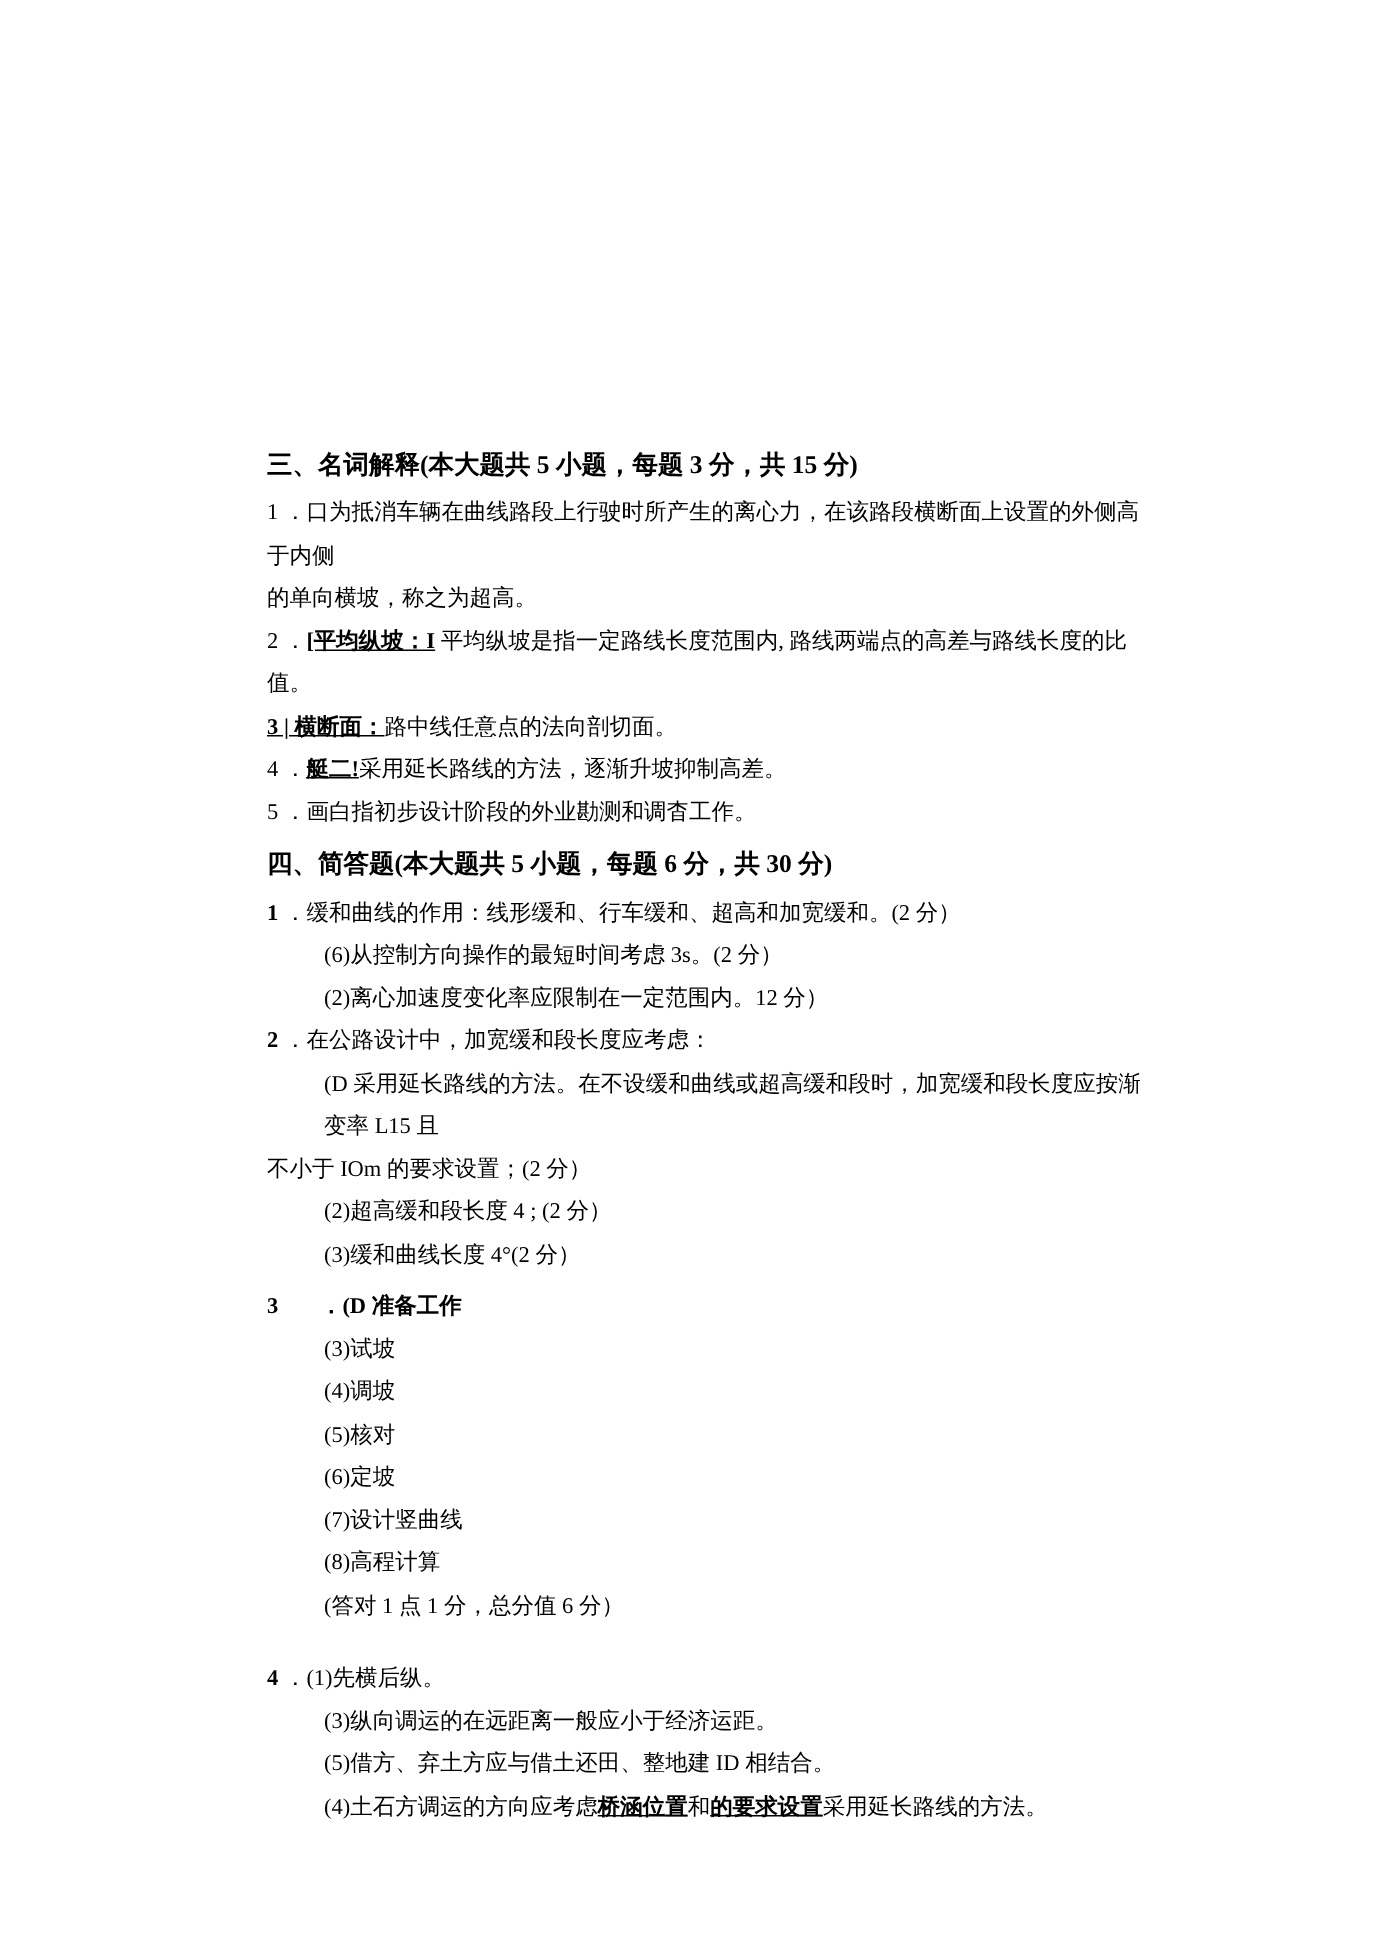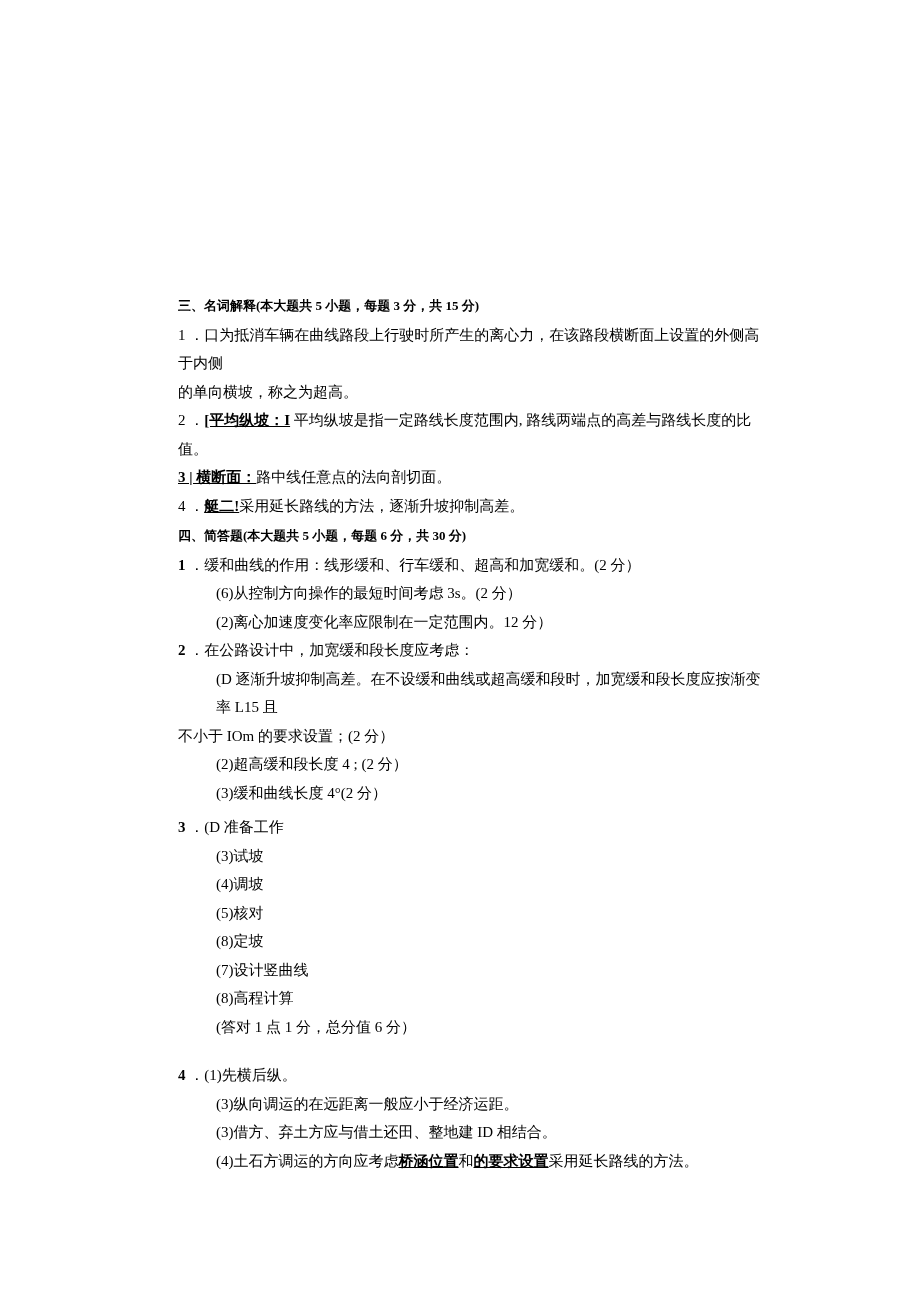"三、名词解释(本大题共 5 小题，每题 3 分，共" .section-title { font-size: 13px -> 17px }
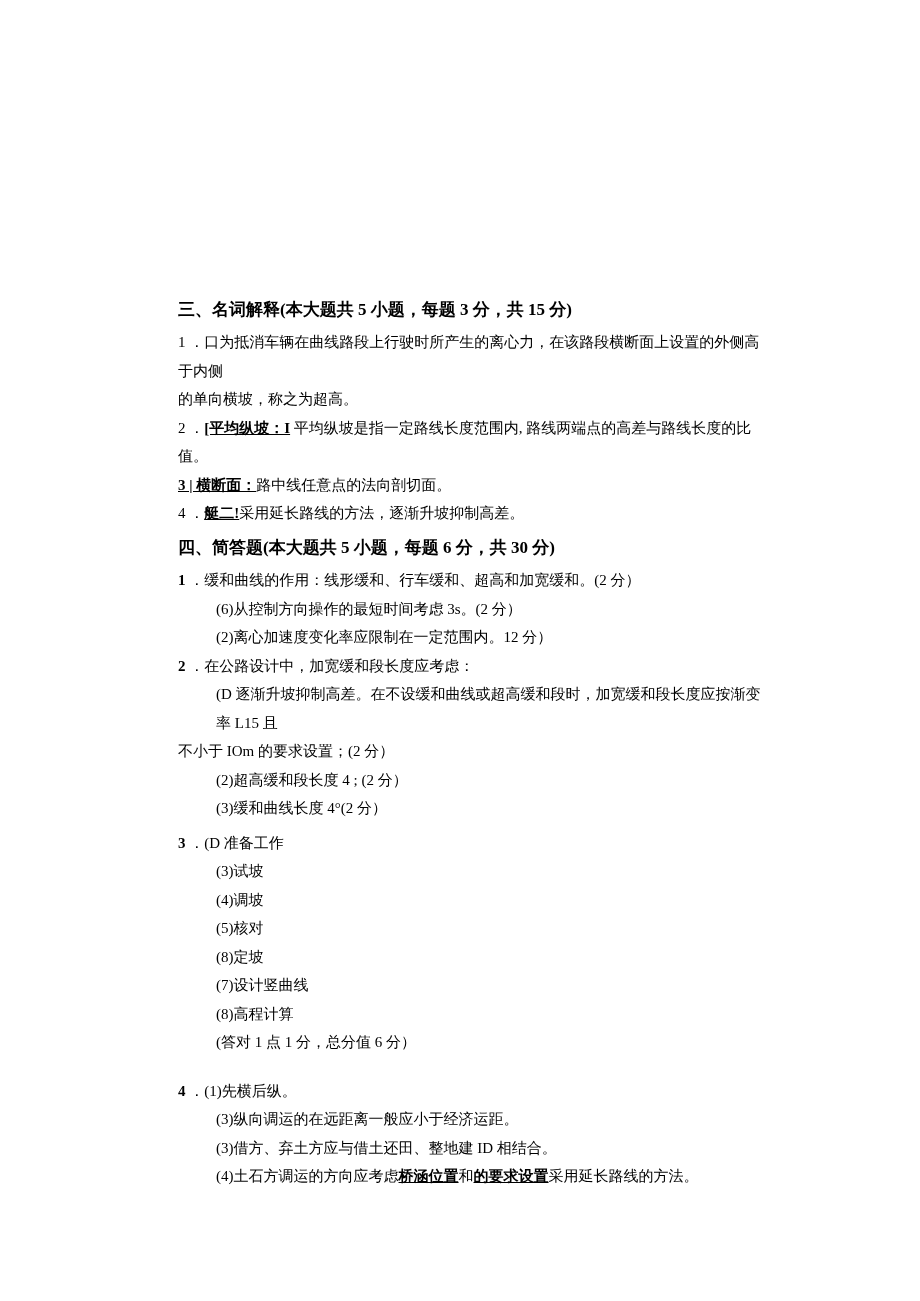"5 ．画白指初步设计阶段的外业勘测和调杳工作。" p.item { html: none -> <p> <span>5</span> <span>．画白指初步设计阶段的外业勘测和调杳工作。</span> </p> }
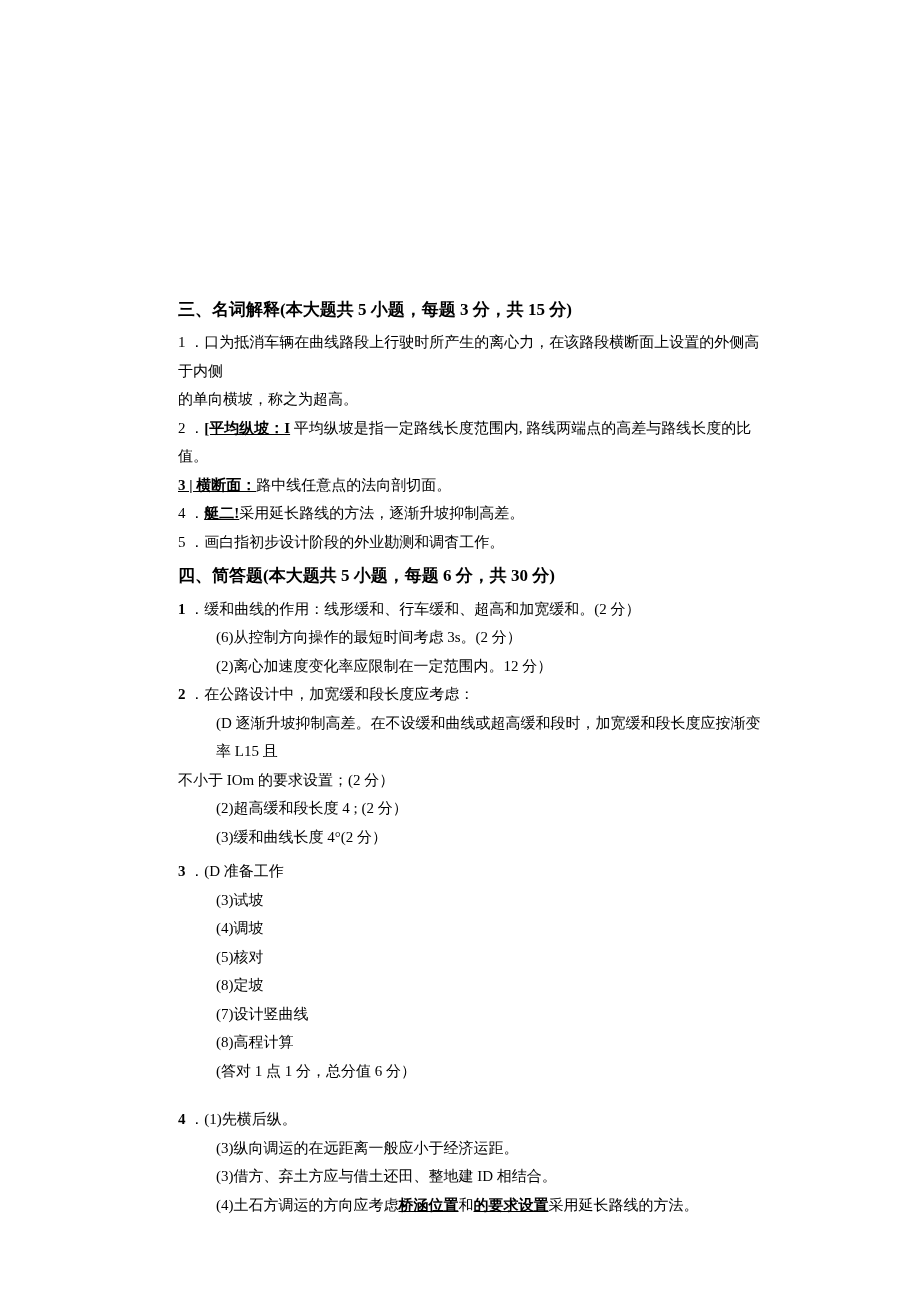"(D 逐渐升坡抑制高差。在不设缓和曲线或超高缓和段时，加宽缓和段长度应按渐变率" p.indent-2 { text: 逐渐升坡抑制高差 -> 采用延长路线的方法 }
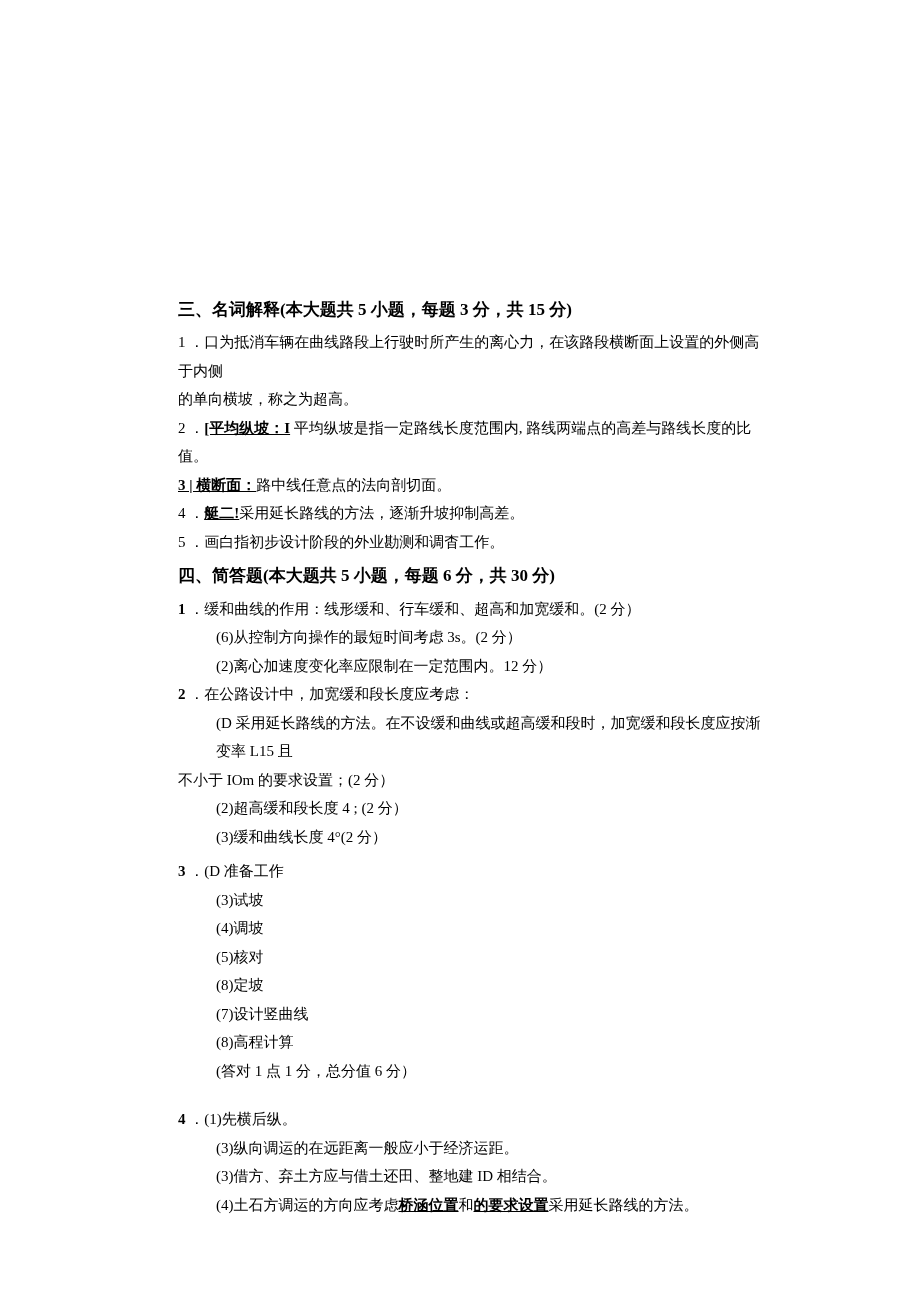"．(D 准备工作" span { font-weight: normal -> bold; margin-left: none -> 24px }
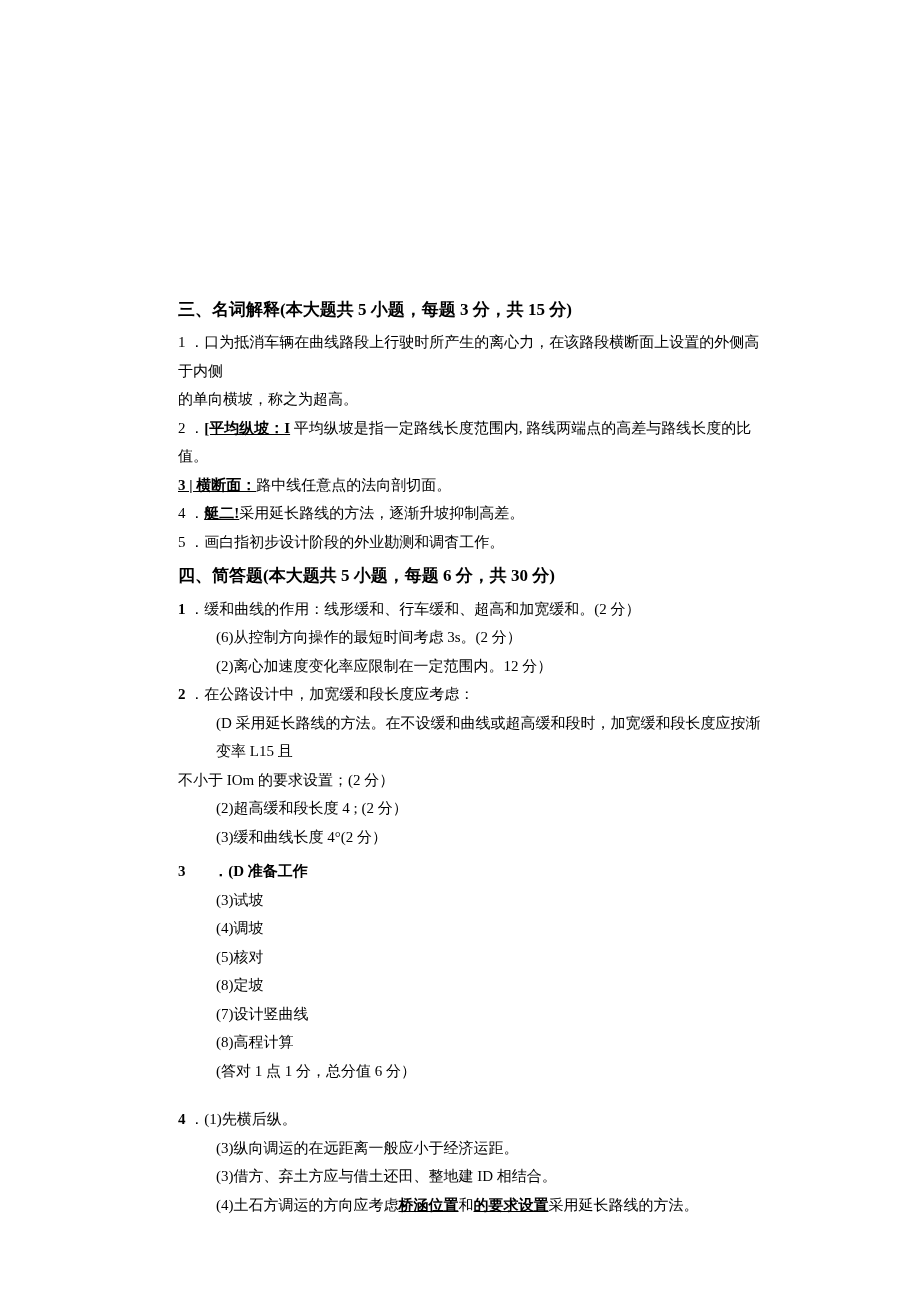"(8)定坡" p.indent-1 { text: 8 -> 6 }
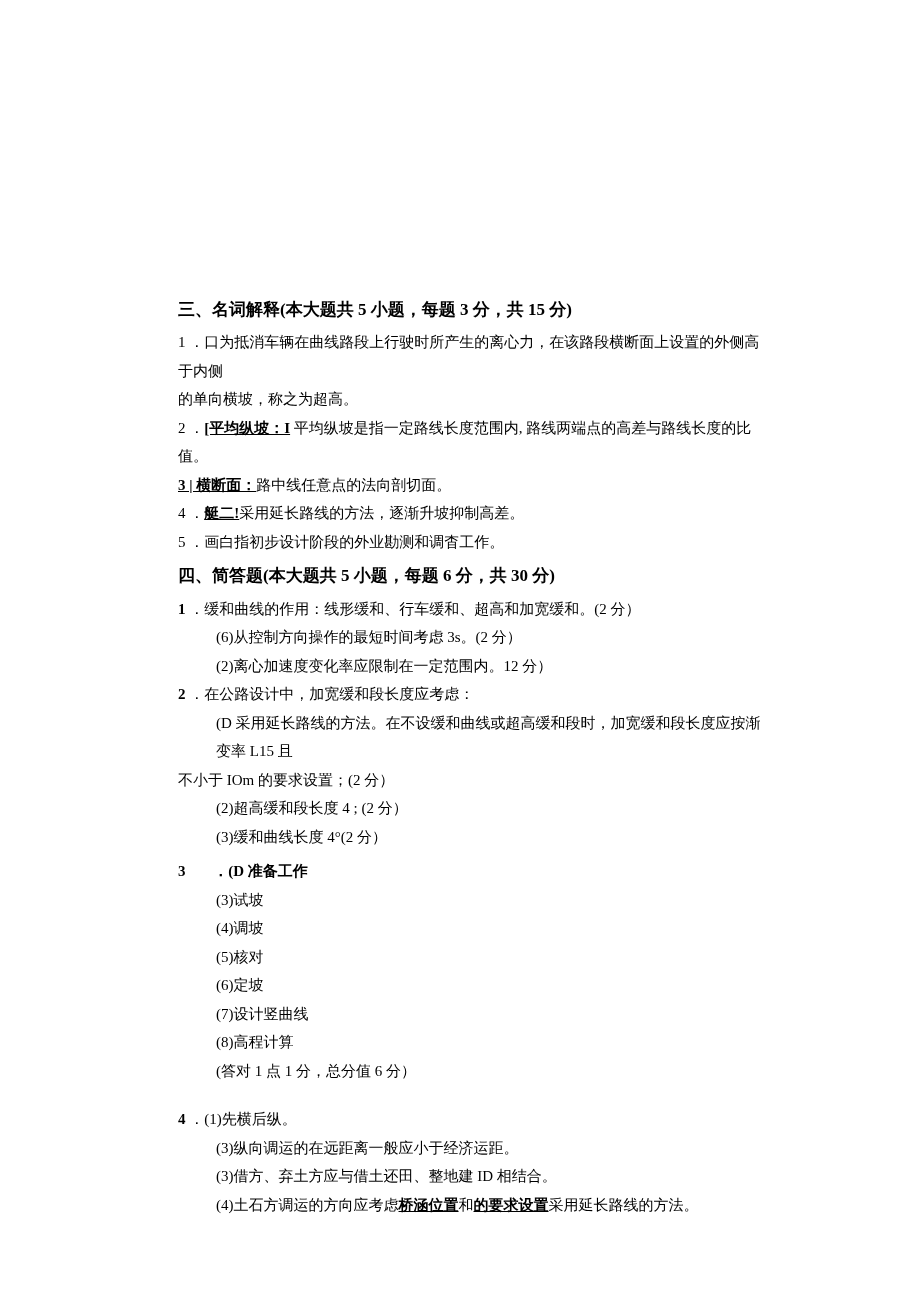"(3)借方、弃土方应与借土还田、整地建 ID 相结合。" p.indent-1 { text: 3 -> 5 }
